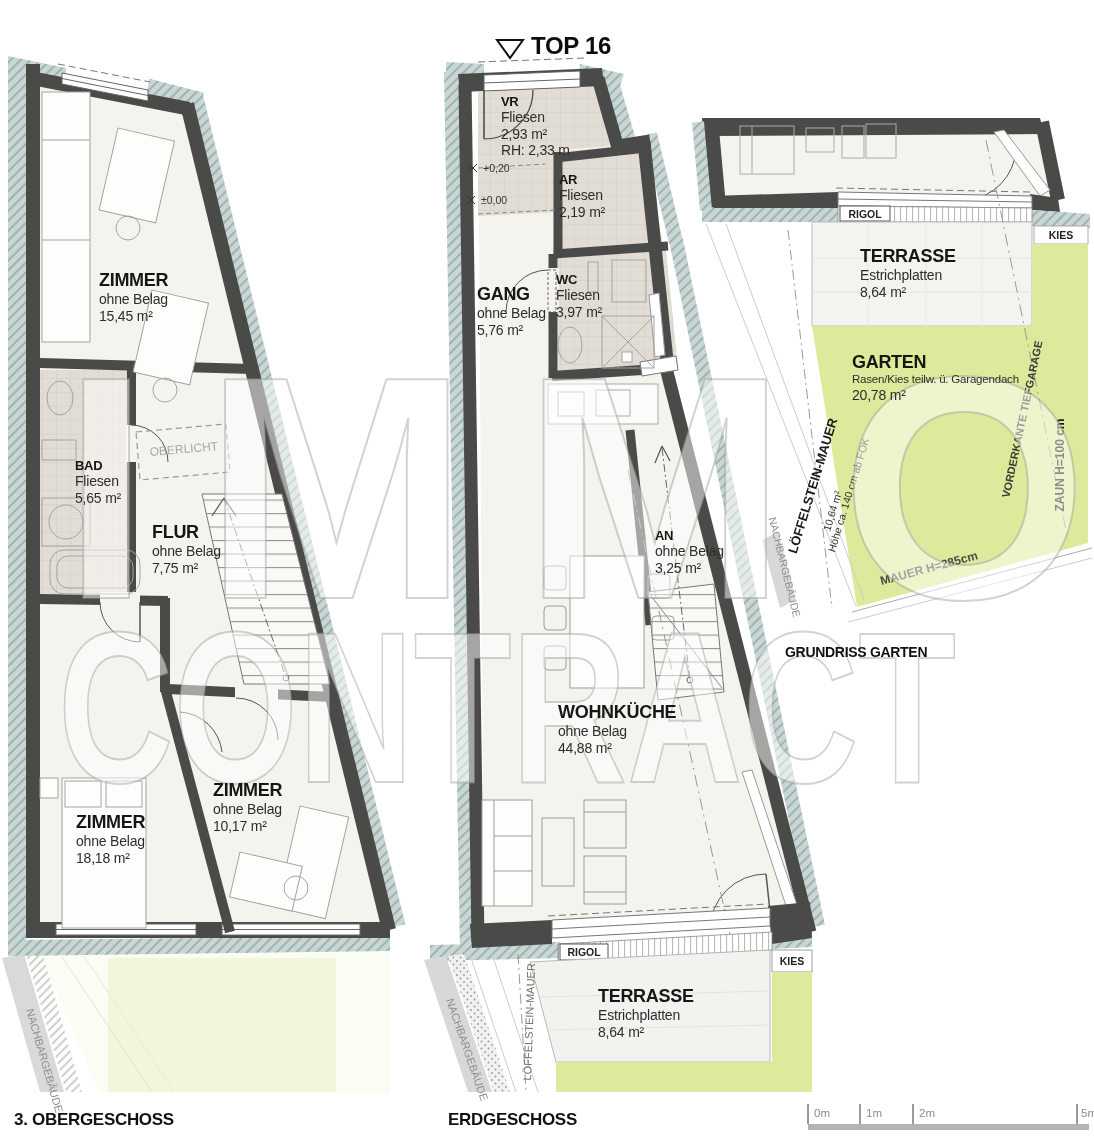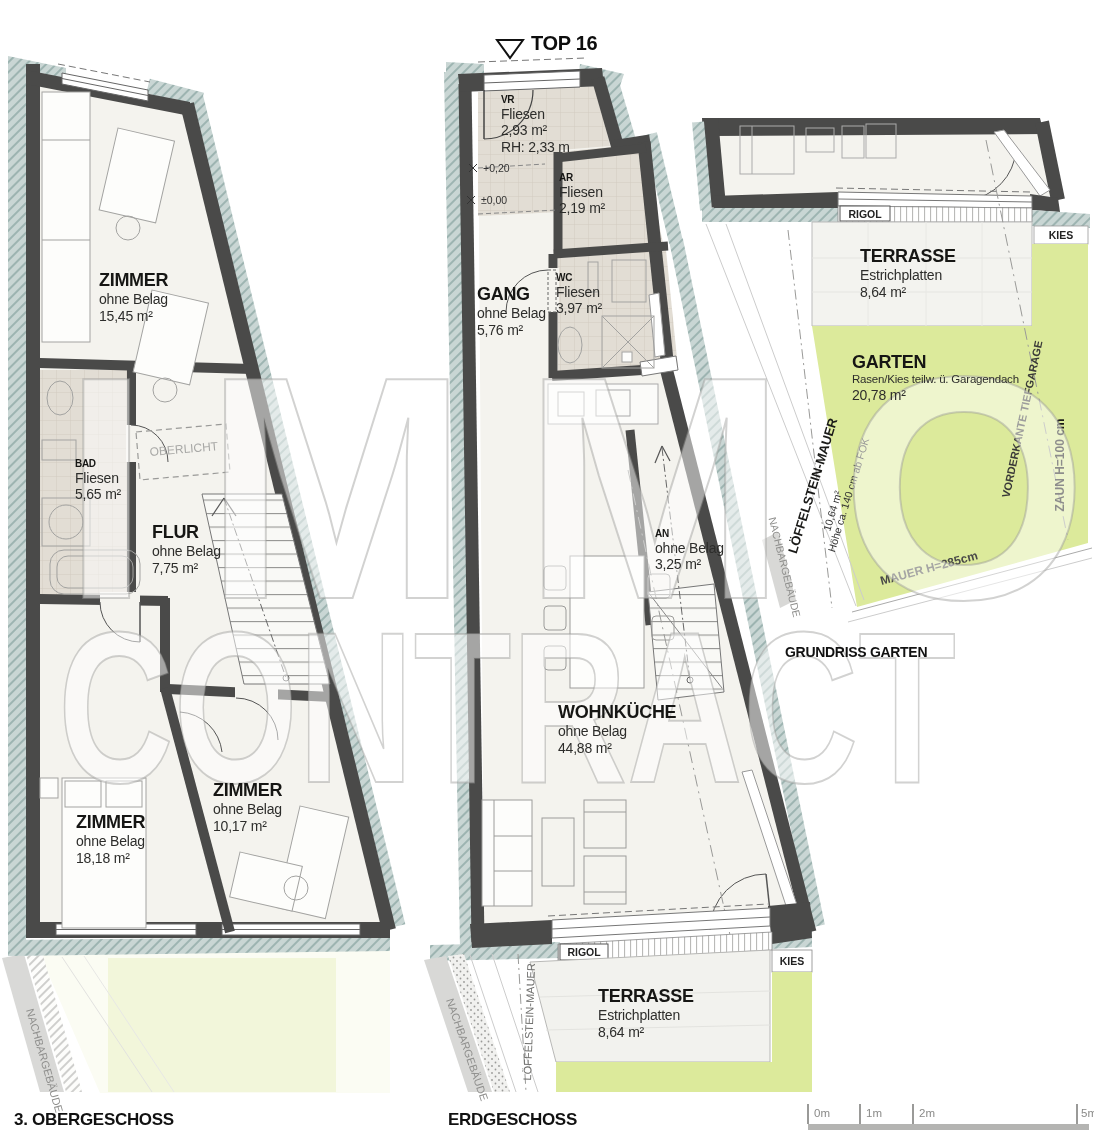"TOP 16" .top16 { font-size: 20px -> 24px }
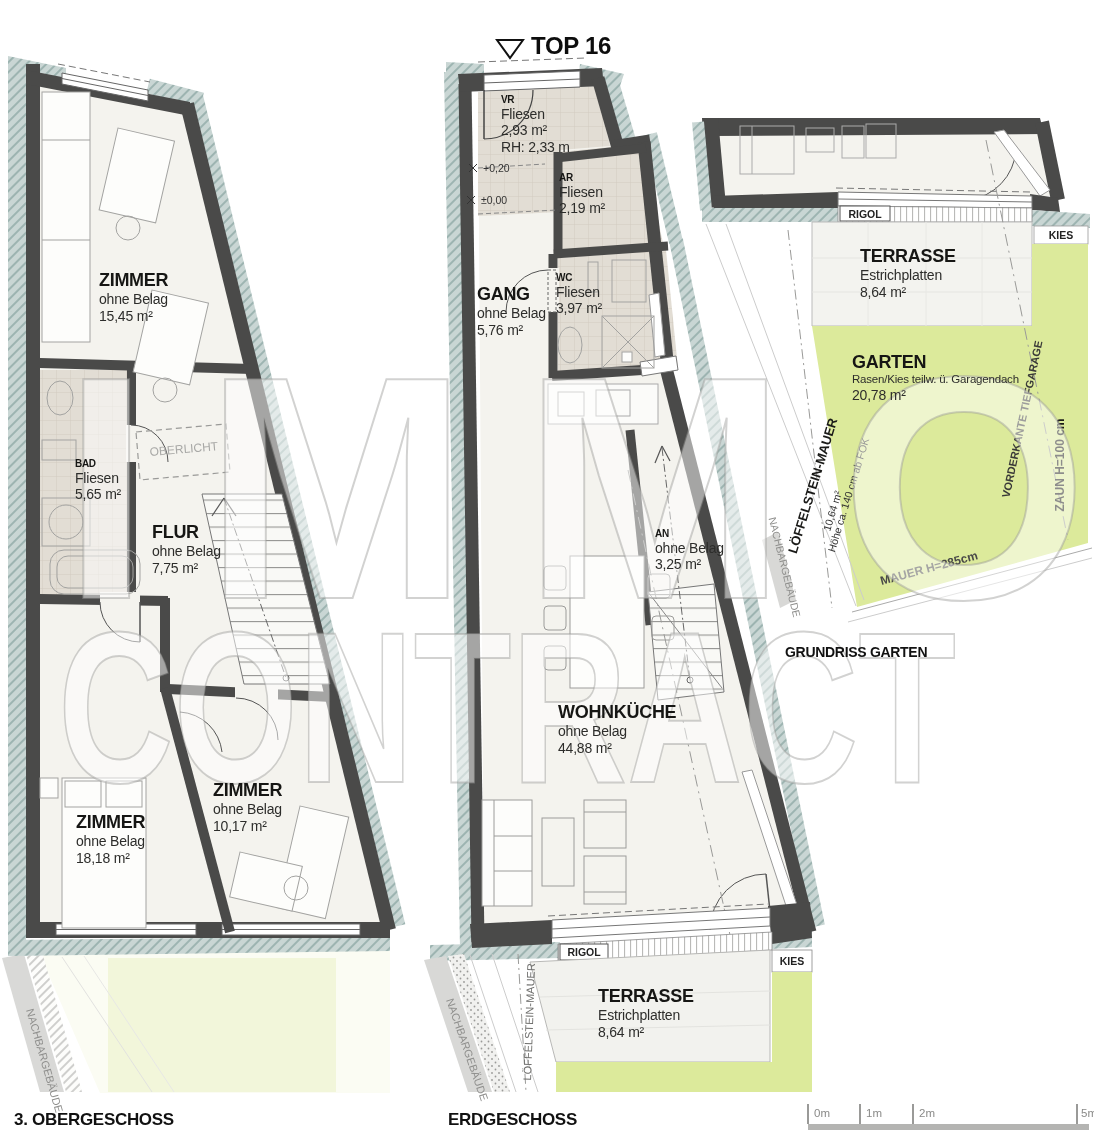"VR" .rlabel.small .nm { font-size: 10px -> 13px }
